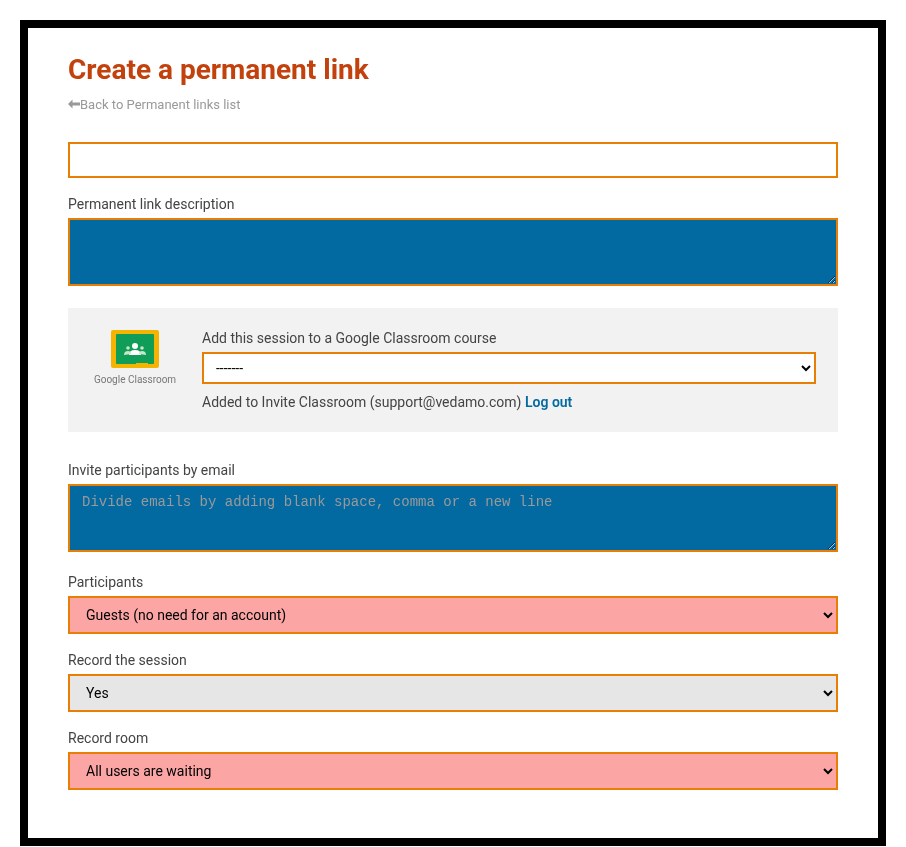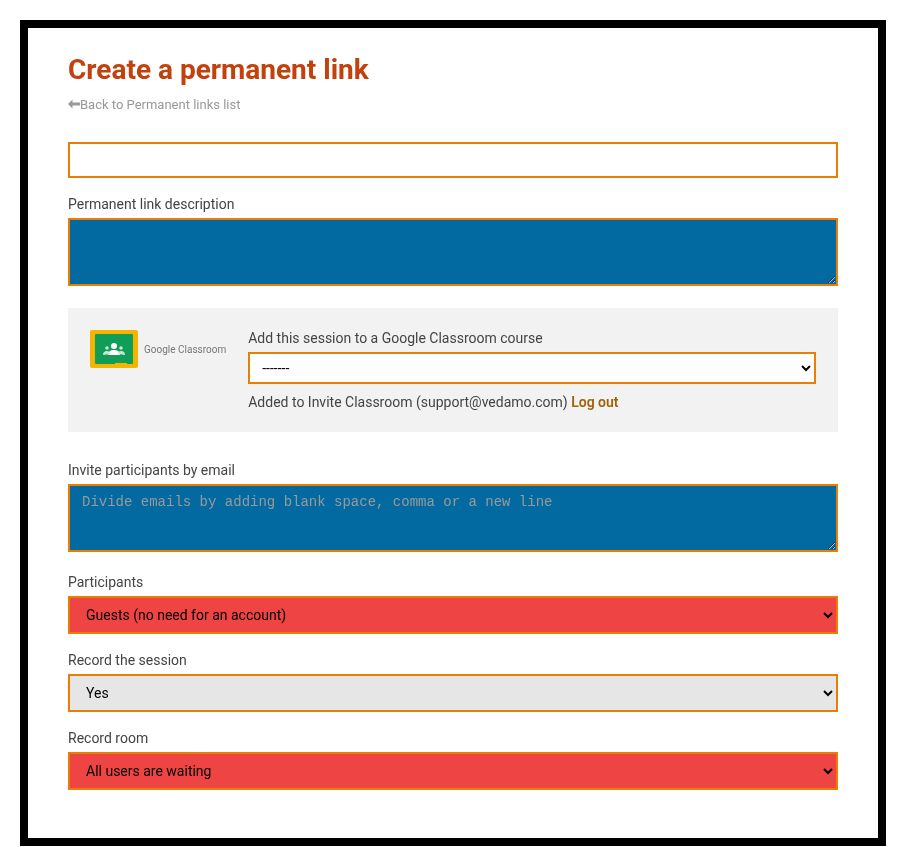"Google Classroom" .classroom-logo { flex-direction: none -> column }
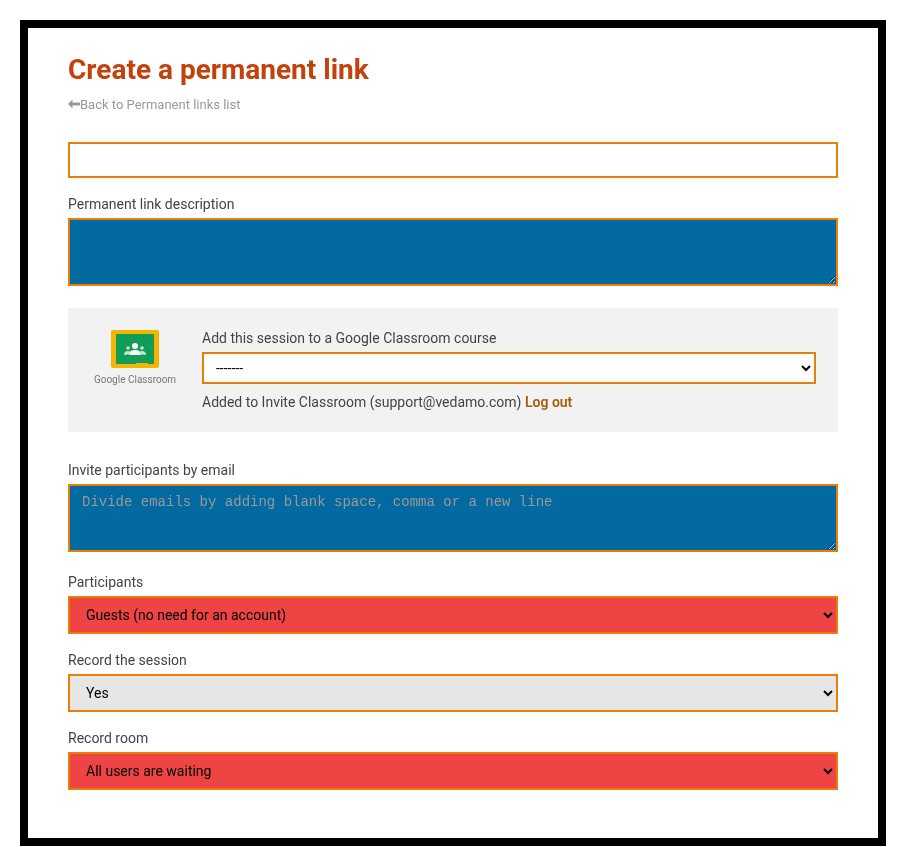"Log out" .logout-link { color: #a16207 -> #0369a1 }
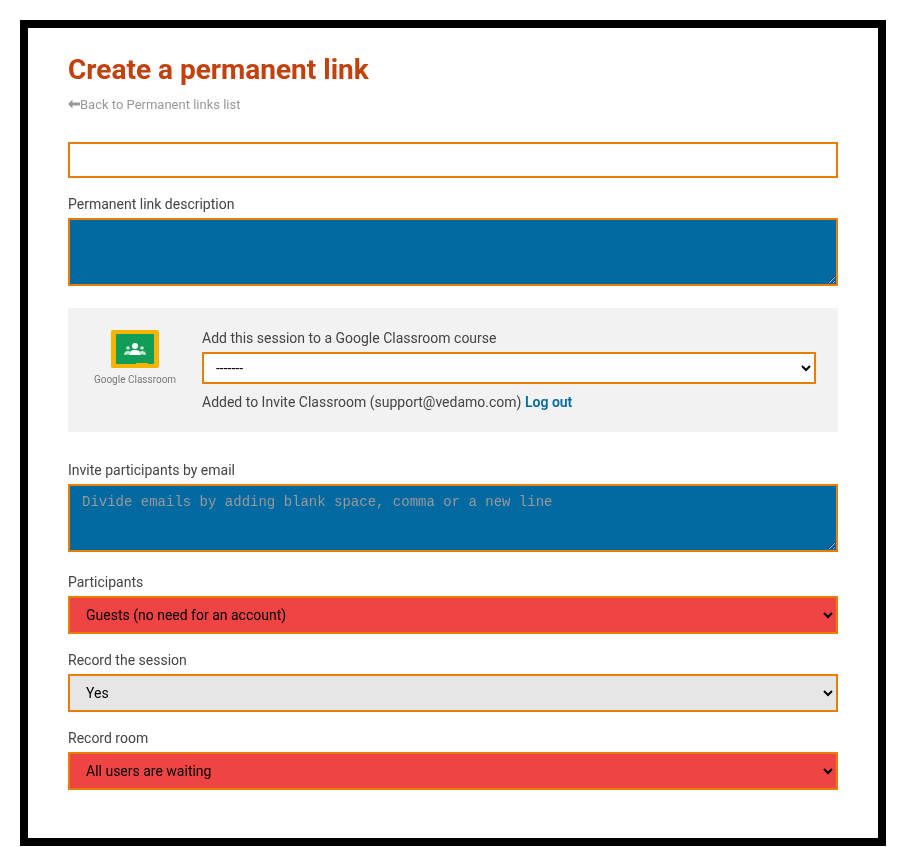"Guests (no need for an" .form-select { background: #ef4444 -> #fca5a5 }
